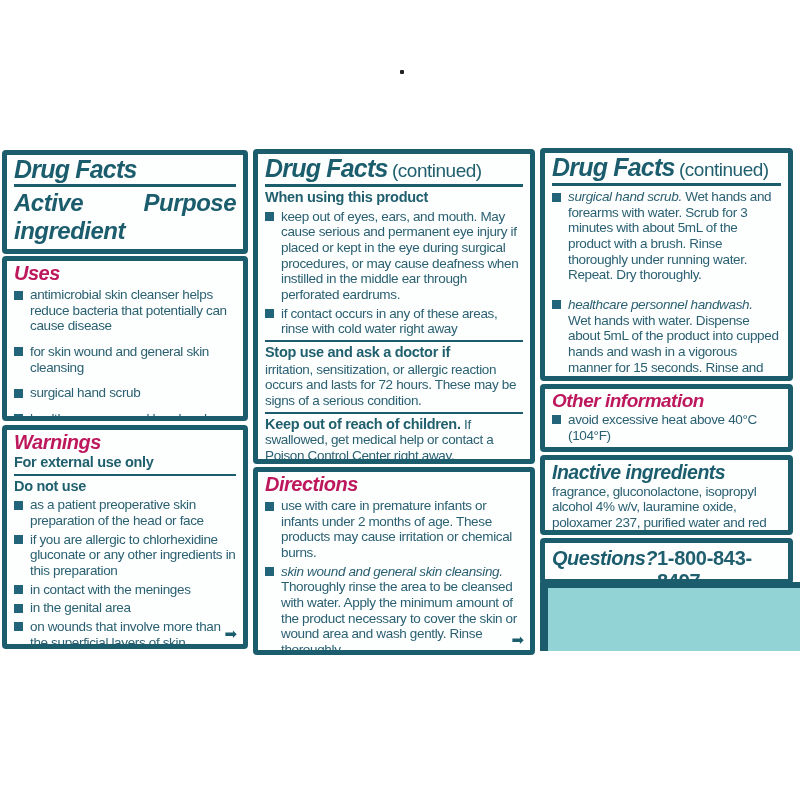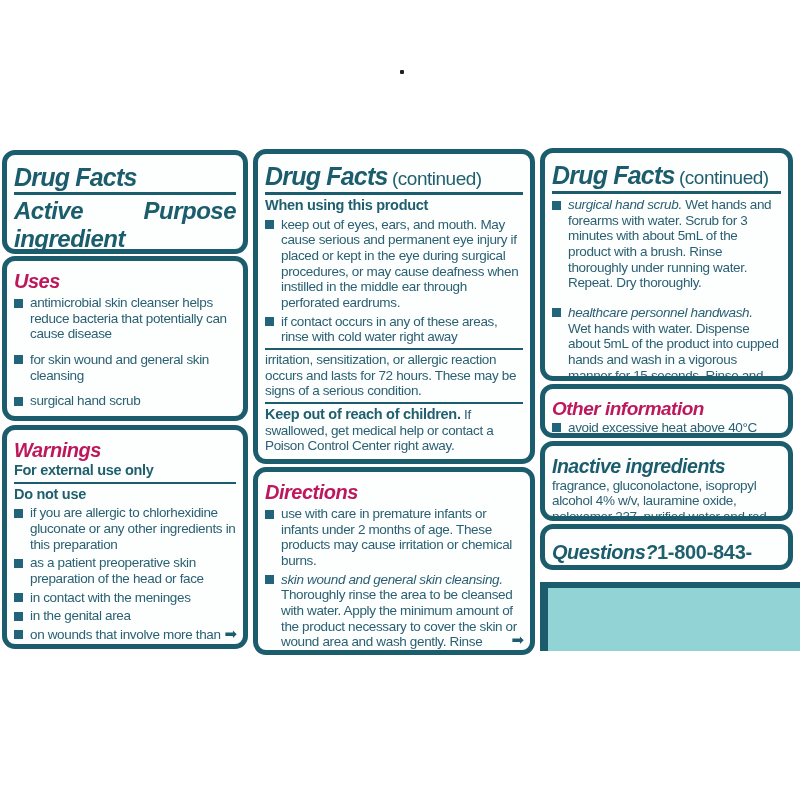"Drug Facts" .box { border-radius: 13px -> 4px; padding: 9px 7px 3px 7px -> 1px 7px 3px 7px }
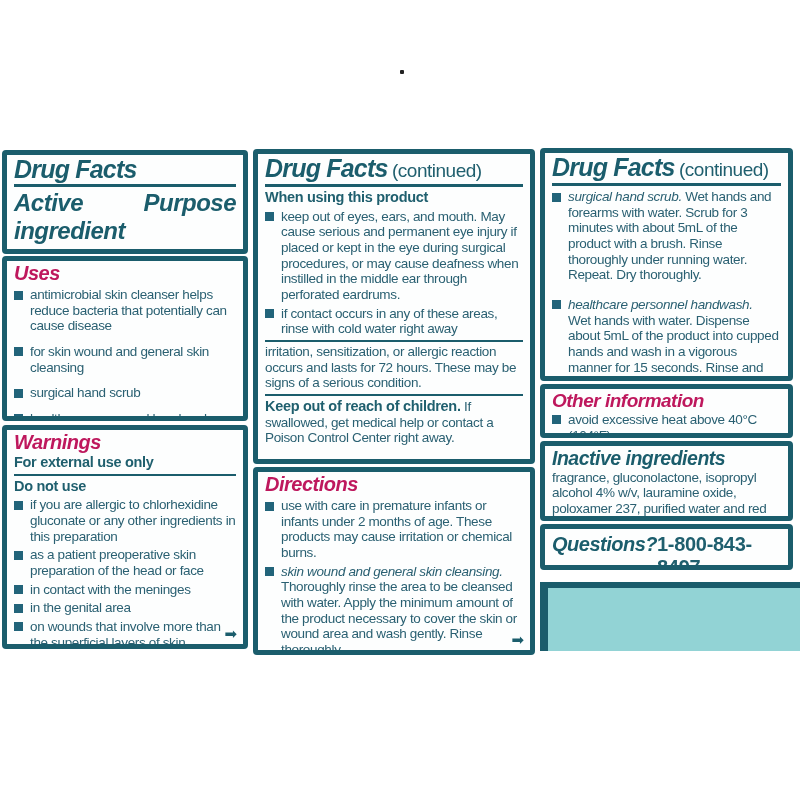"Stop use and ask a" div.subhead { html: none -> <div>Stop use and ask a doctor if</div> }
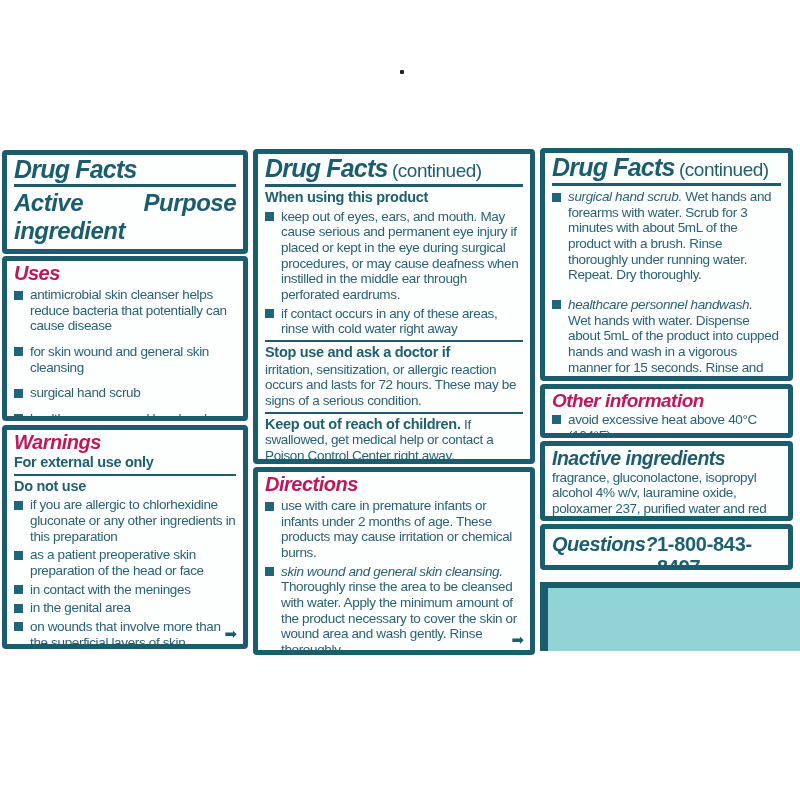"Other information" section.box { height: 54px -> 68px }
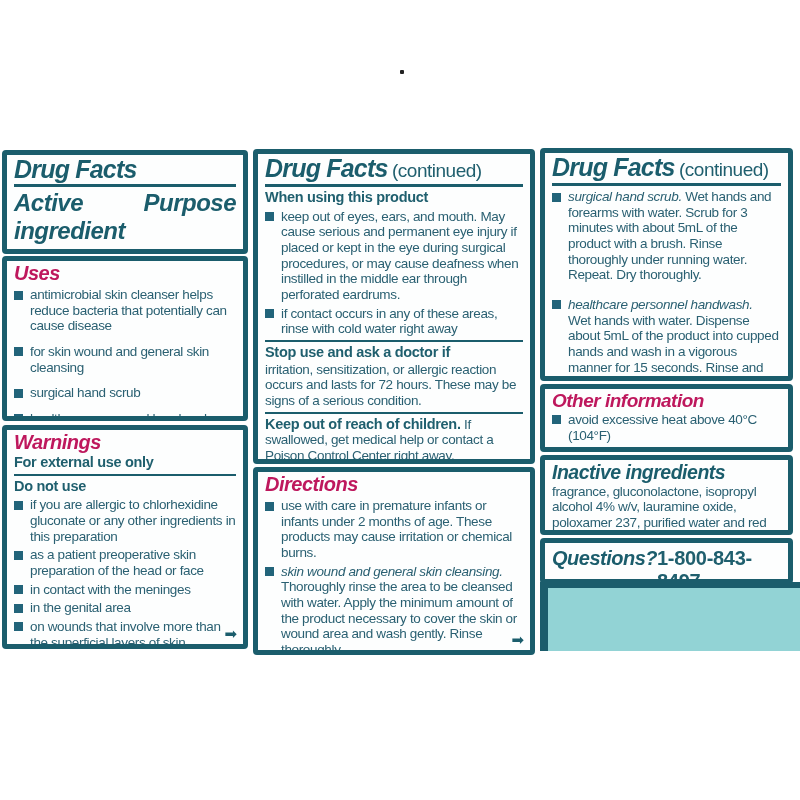"if you are allergic to" li { order: before "as a patient preoperative skin" -> after "as a patient preoperative skin" }
